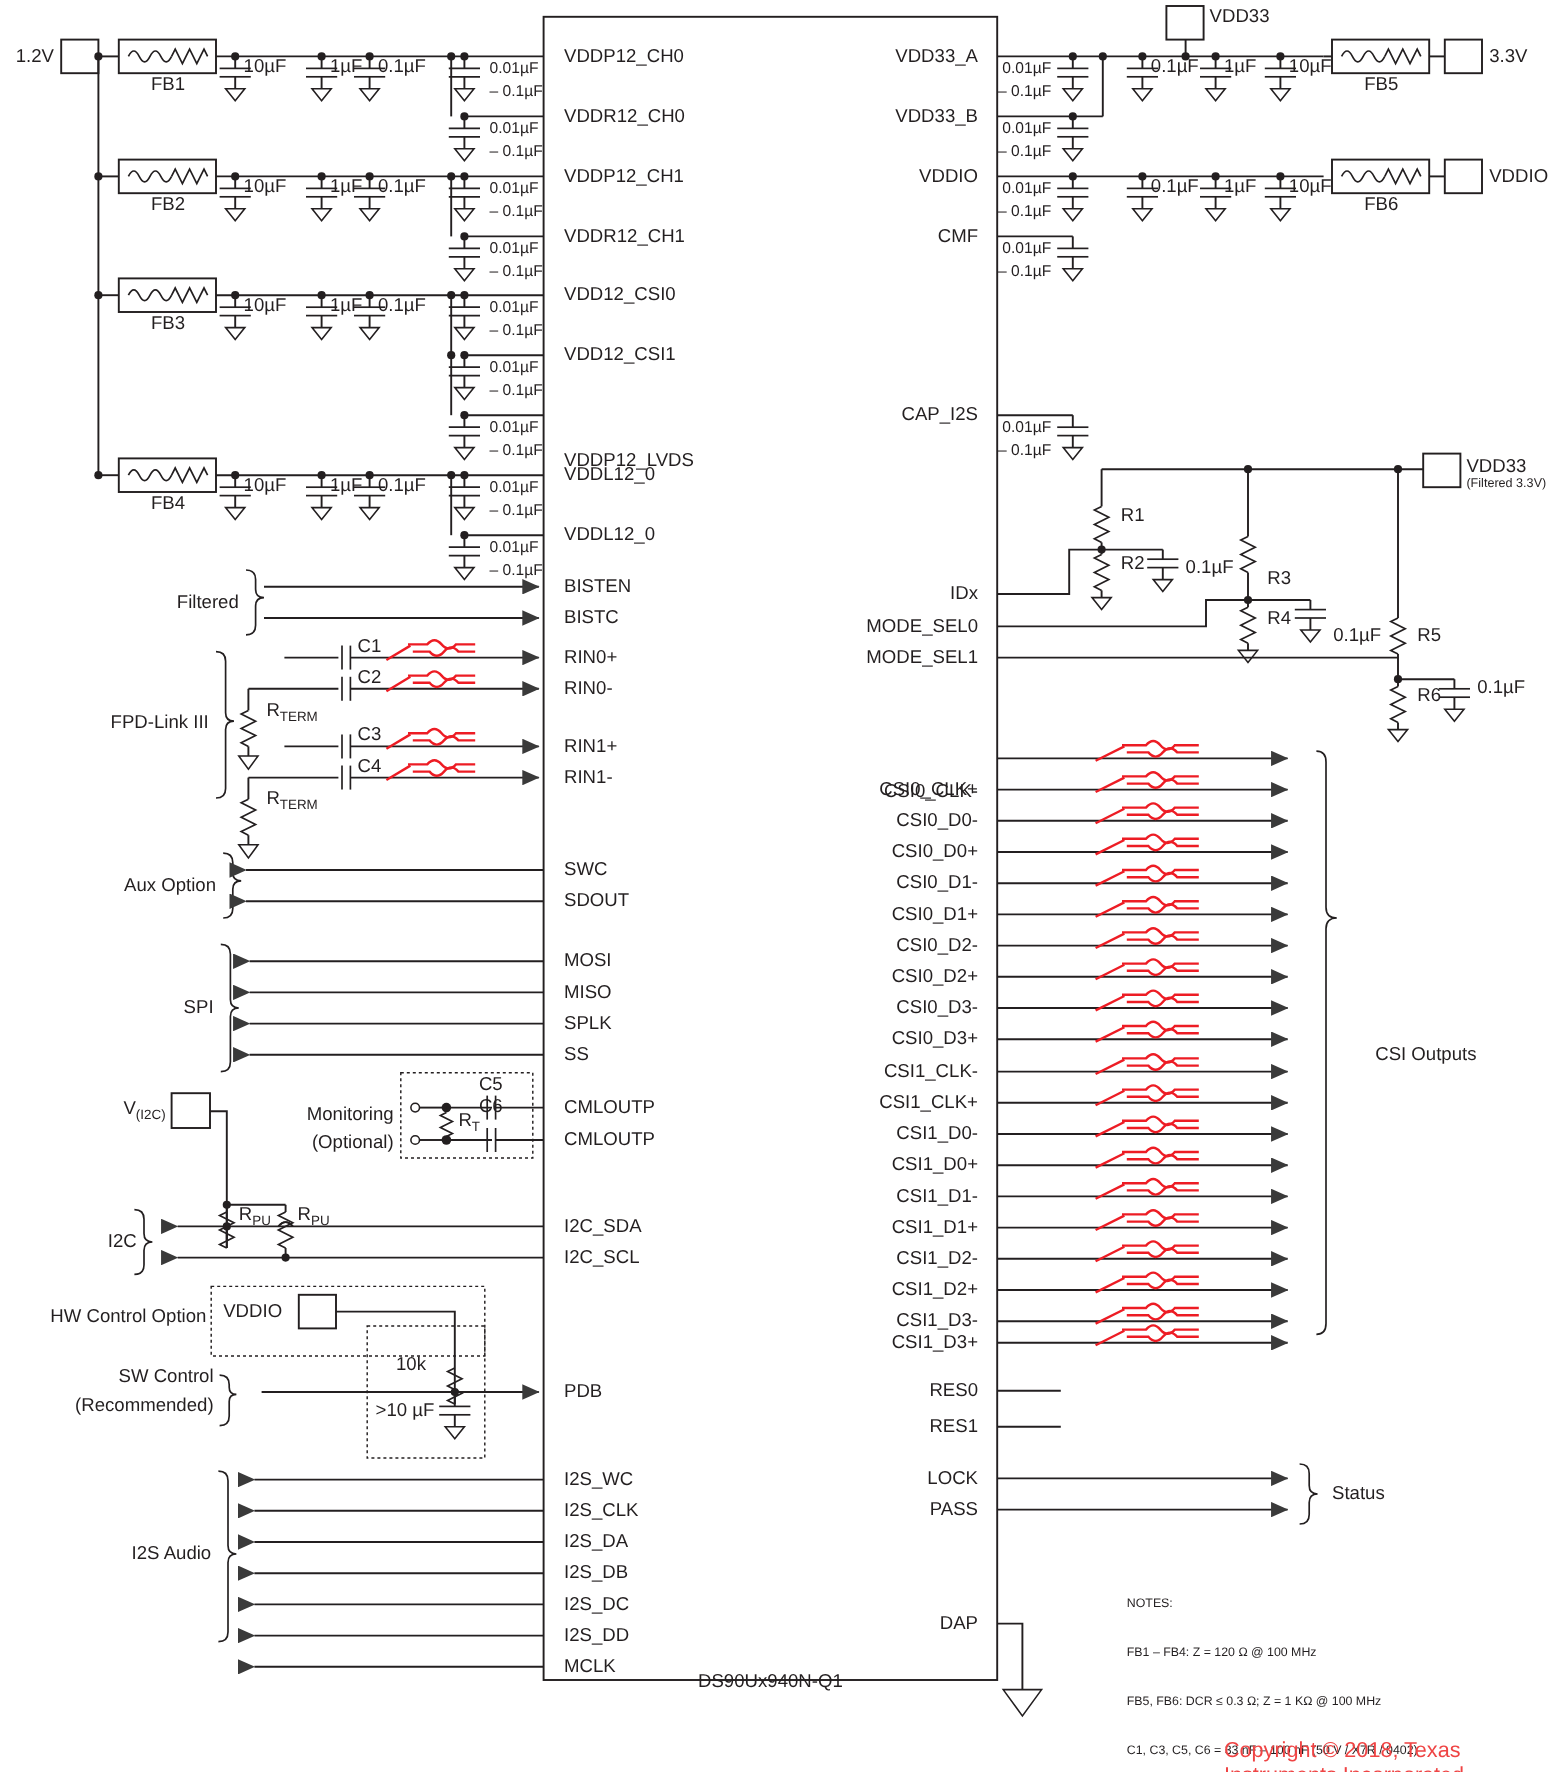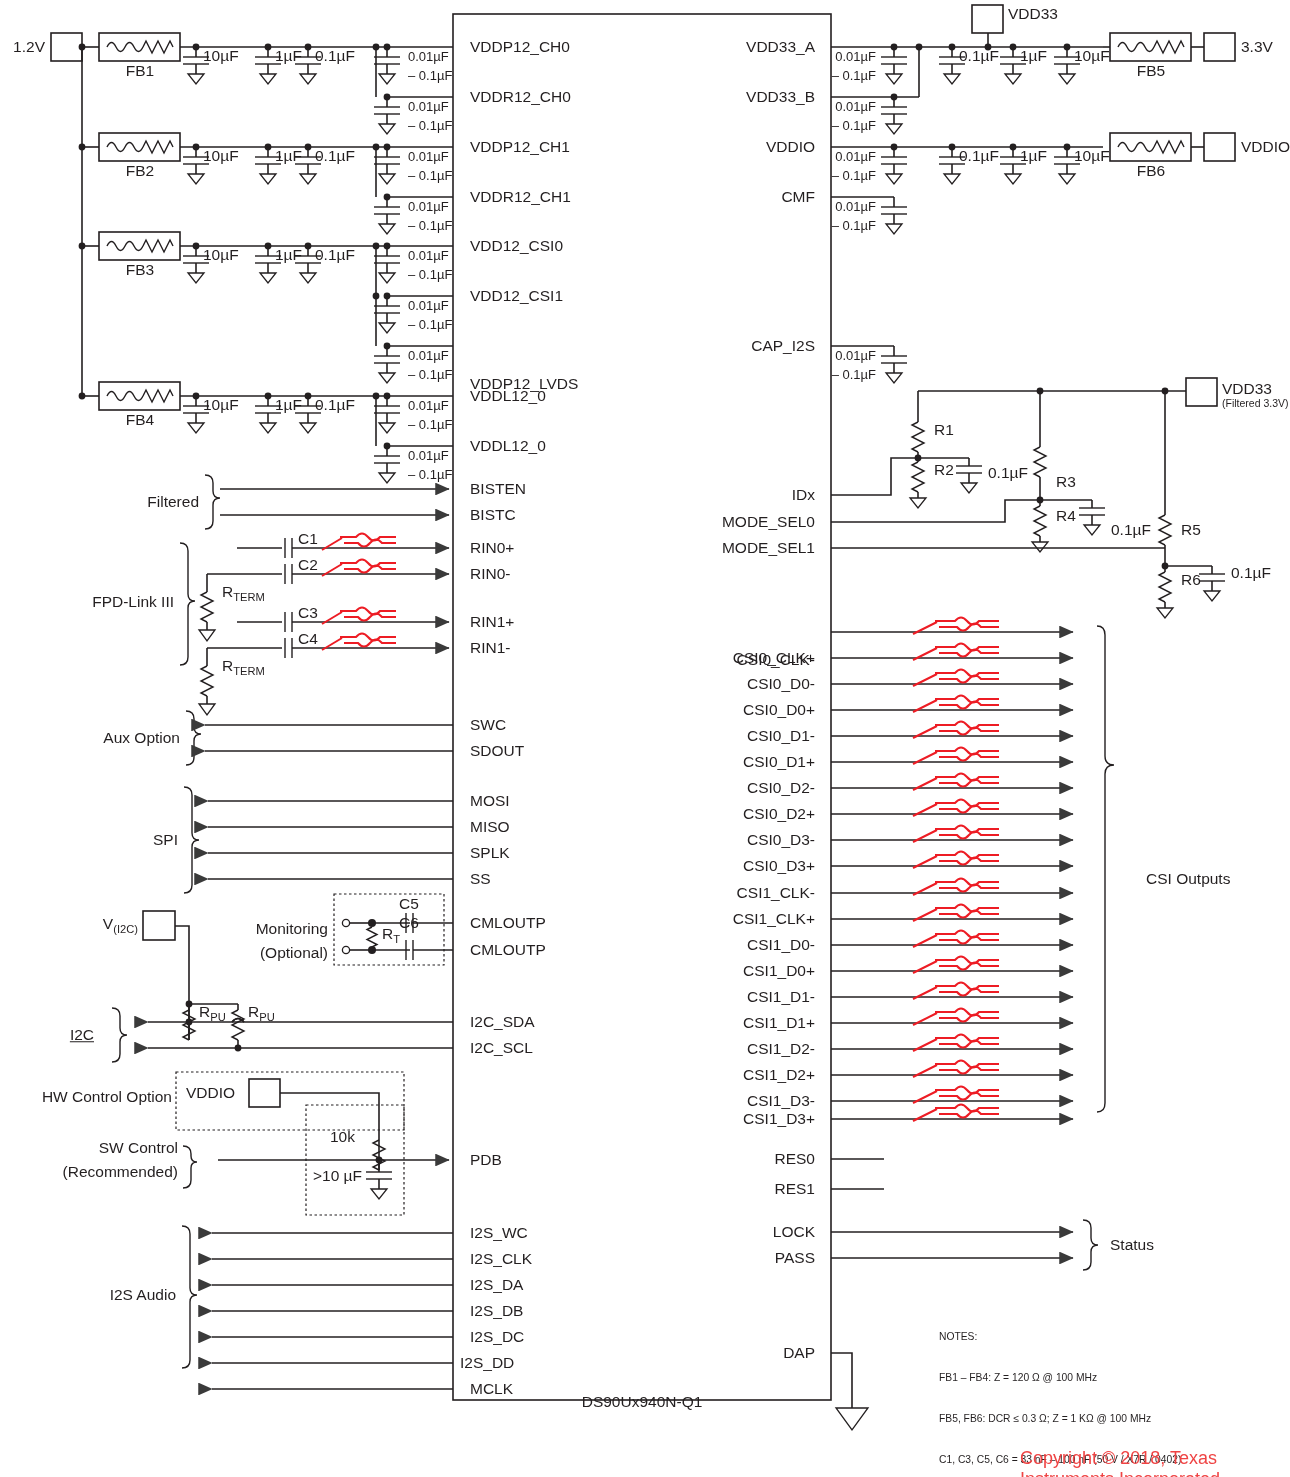"I2C" div.lbl { left: 94px -> 114px; text-decoration: underline -> none }
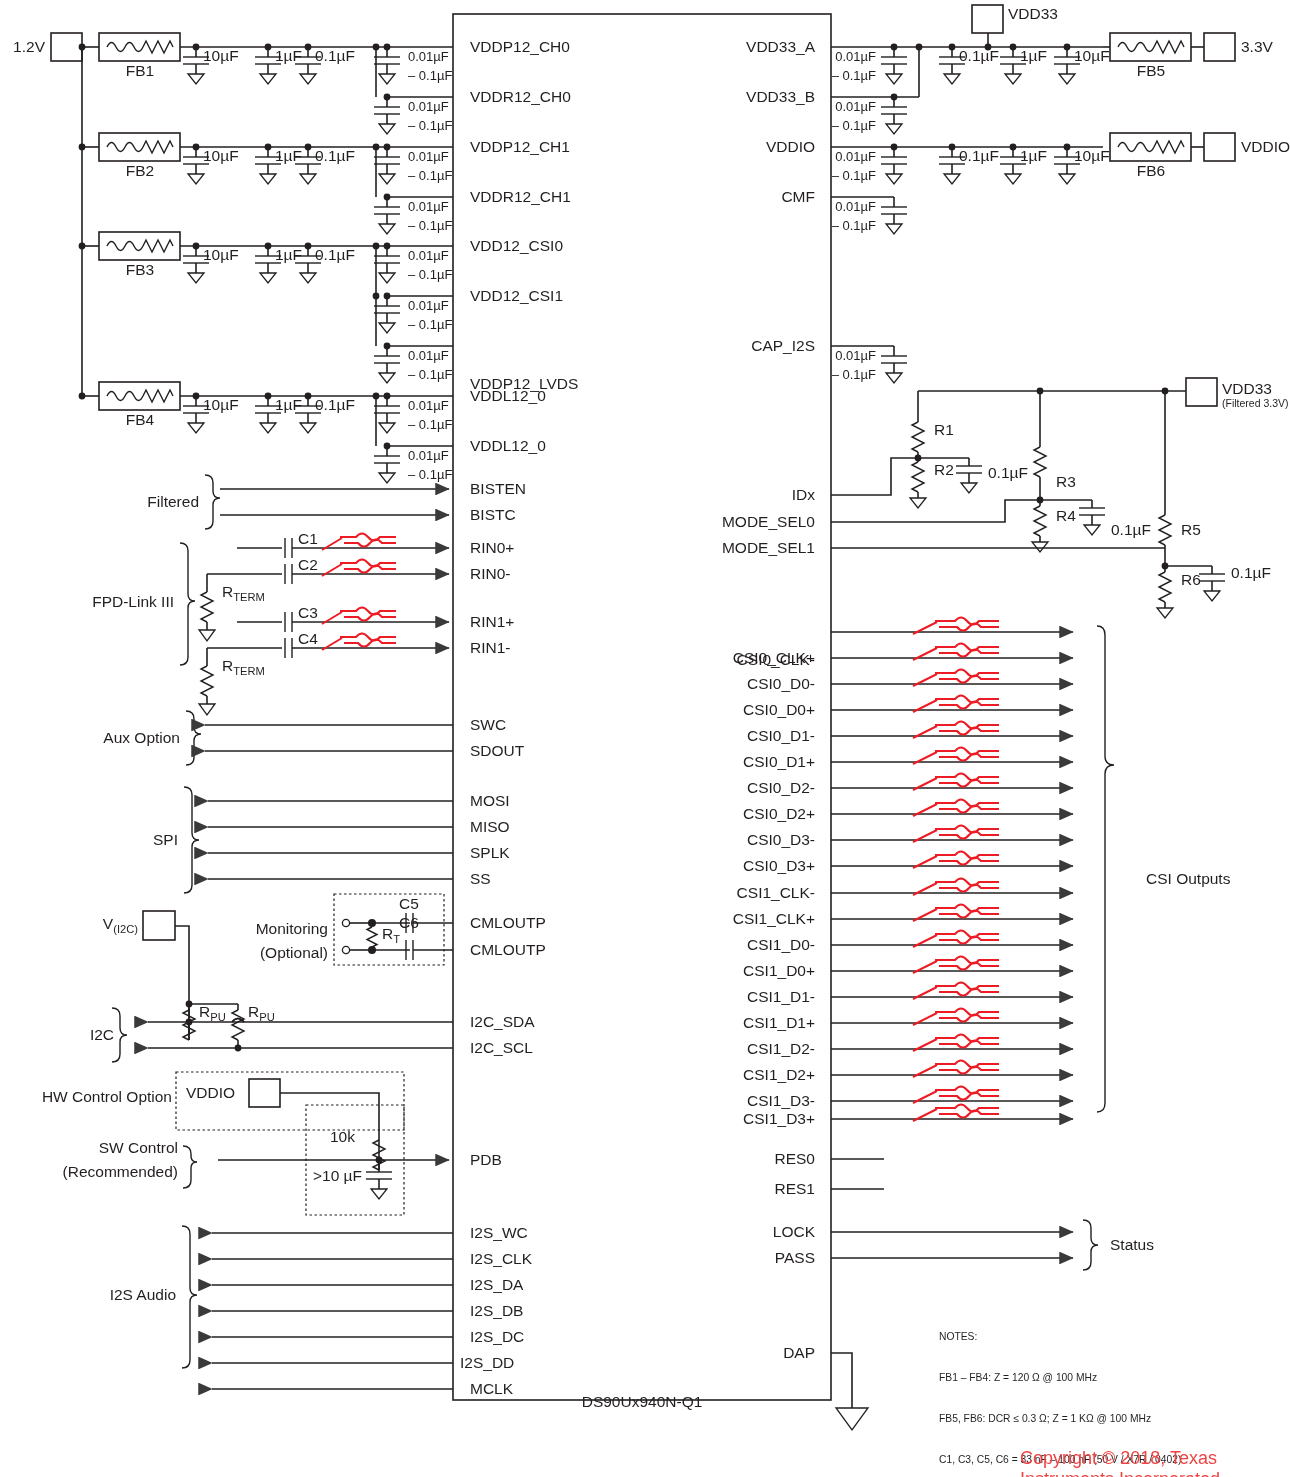"I2S_DD" div.lbl { left: 460px -> 470px }
